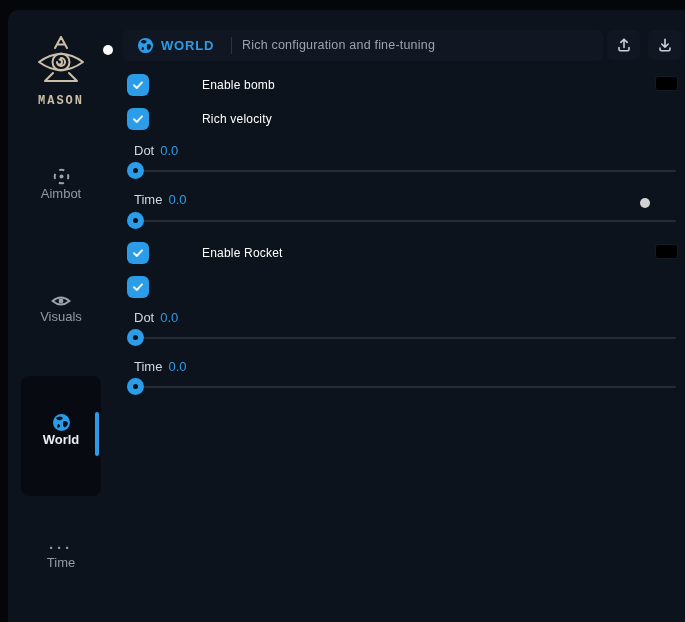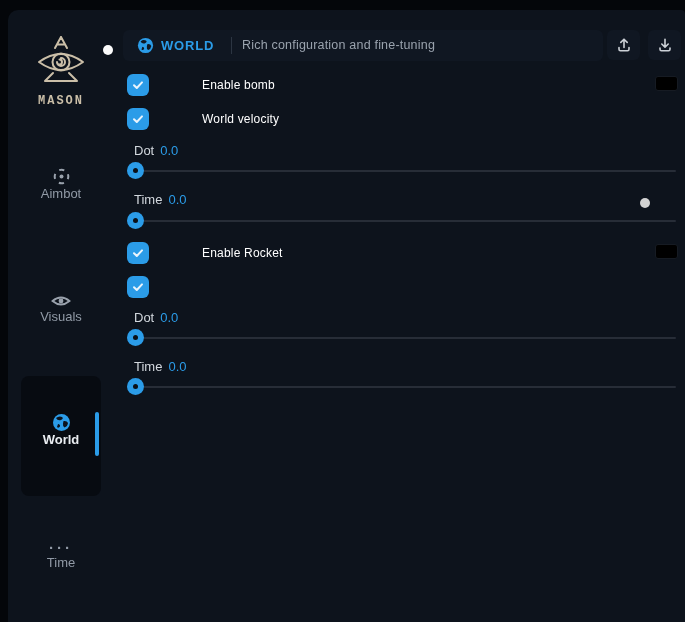"World velocity" span.check-label { text: World -> Rich }
